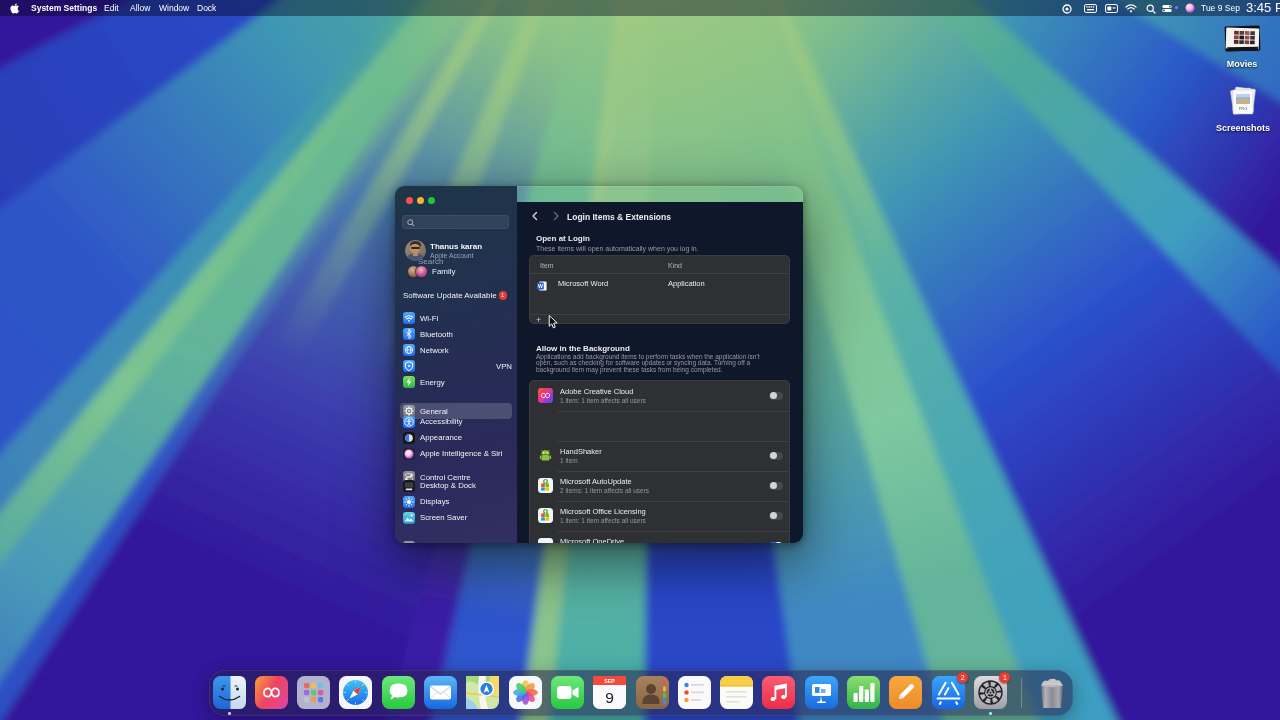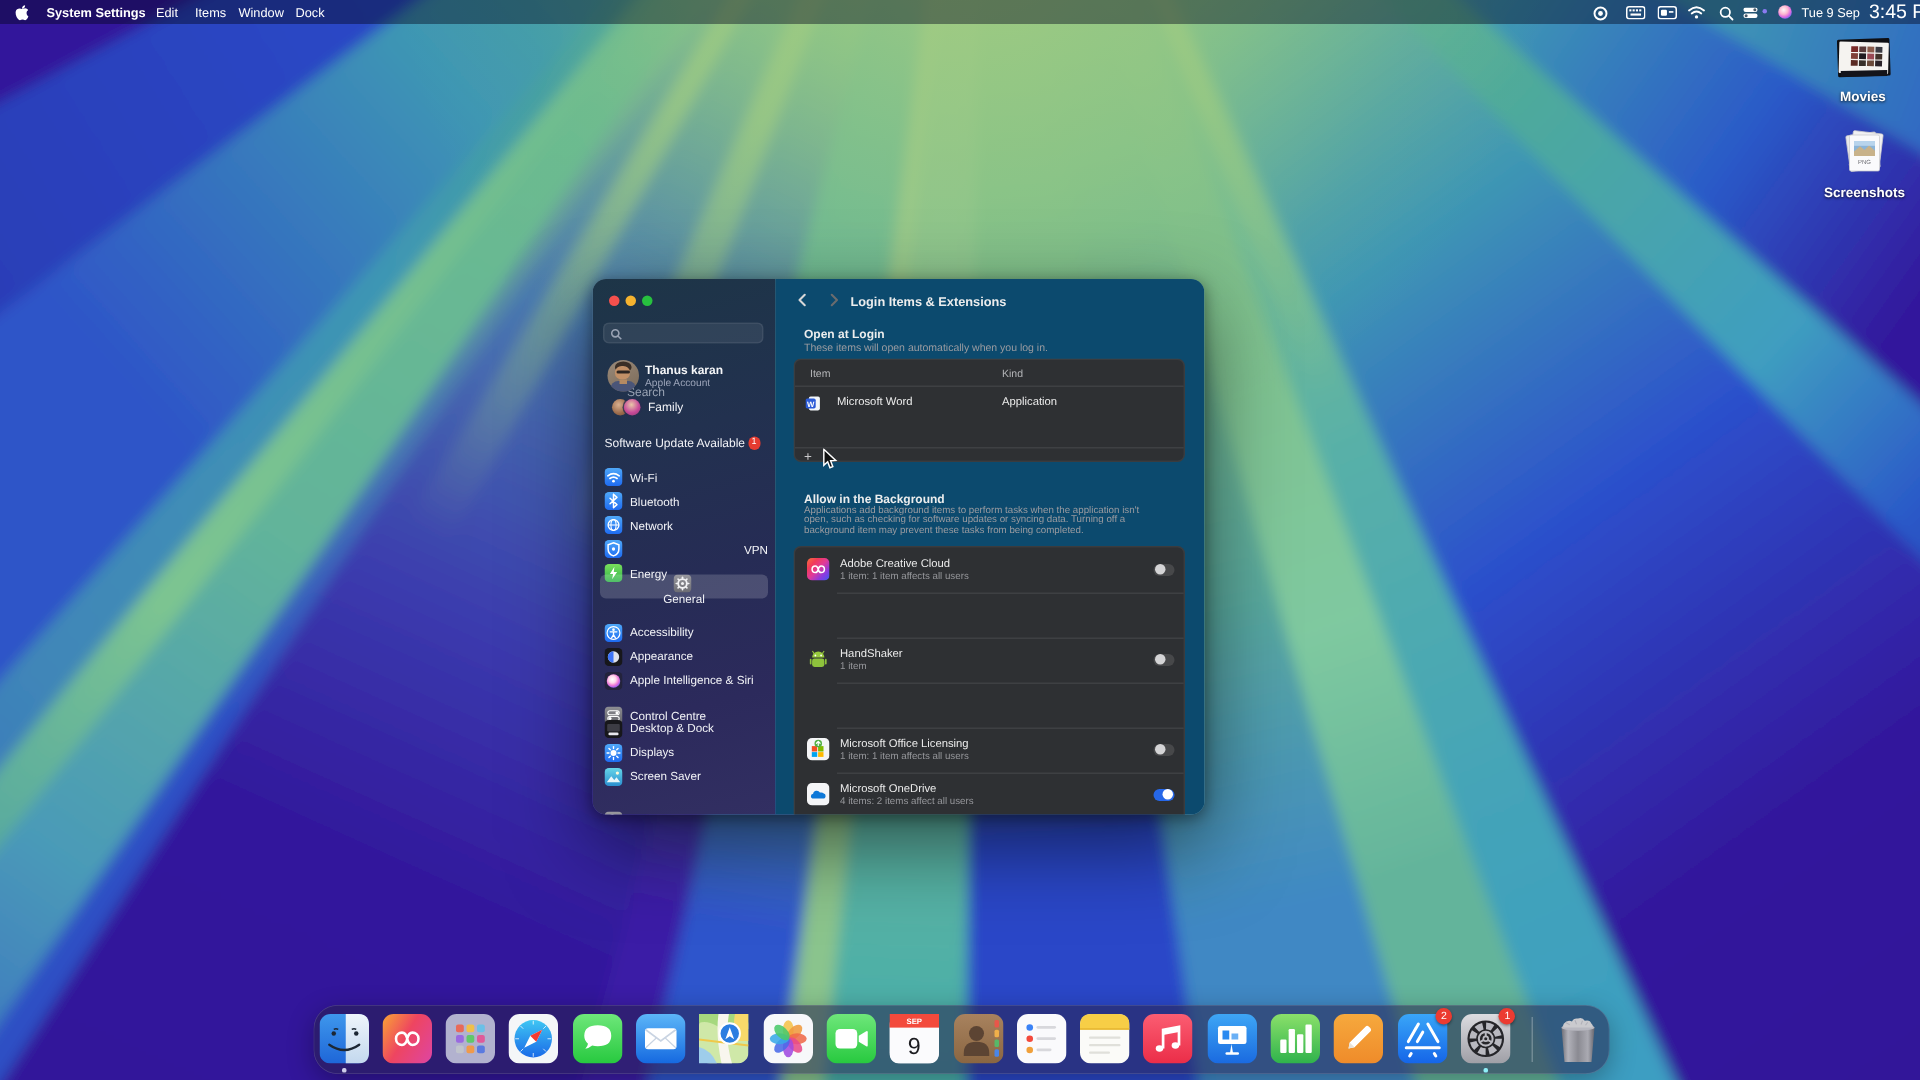"Items" div.mitem { text: Items -> Allow }
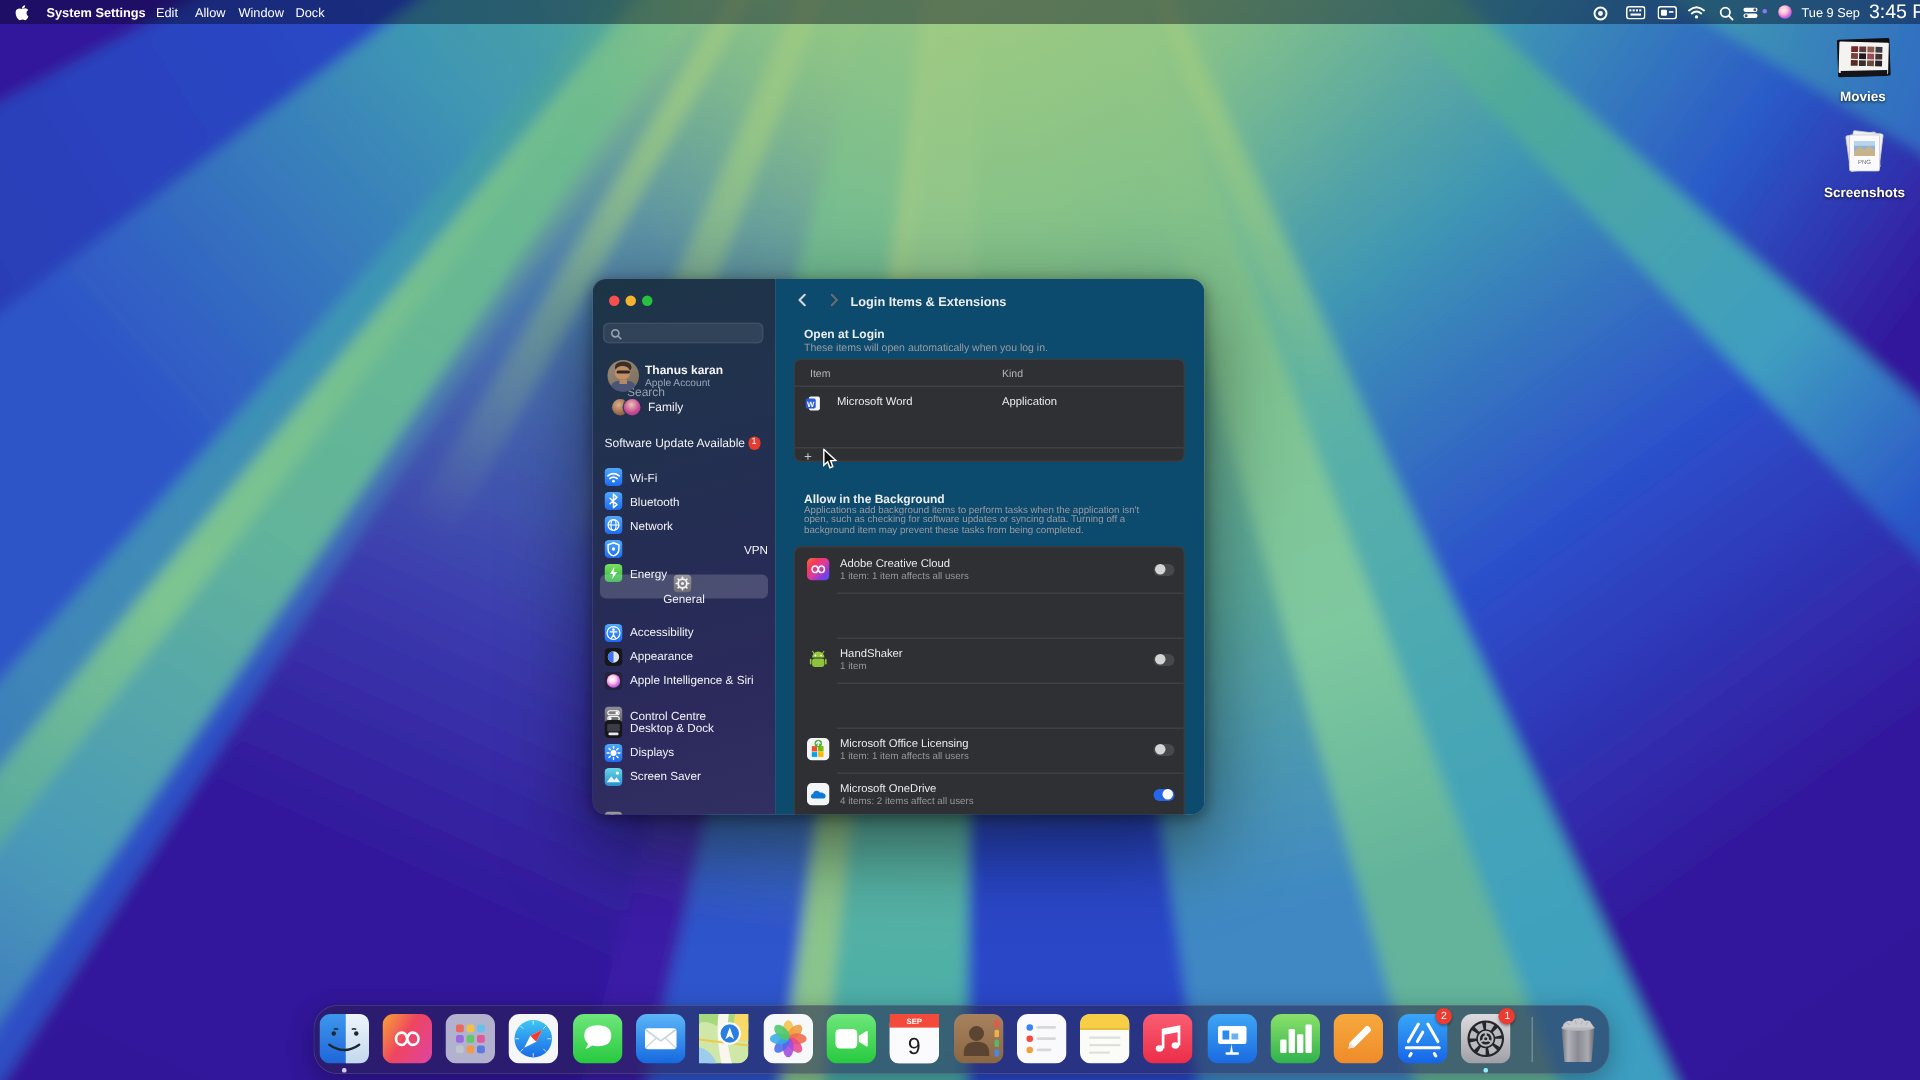"Login Items & Extensions" #content { background: #0c4a6e -> #0f172a; margin-top: none -> 16px }
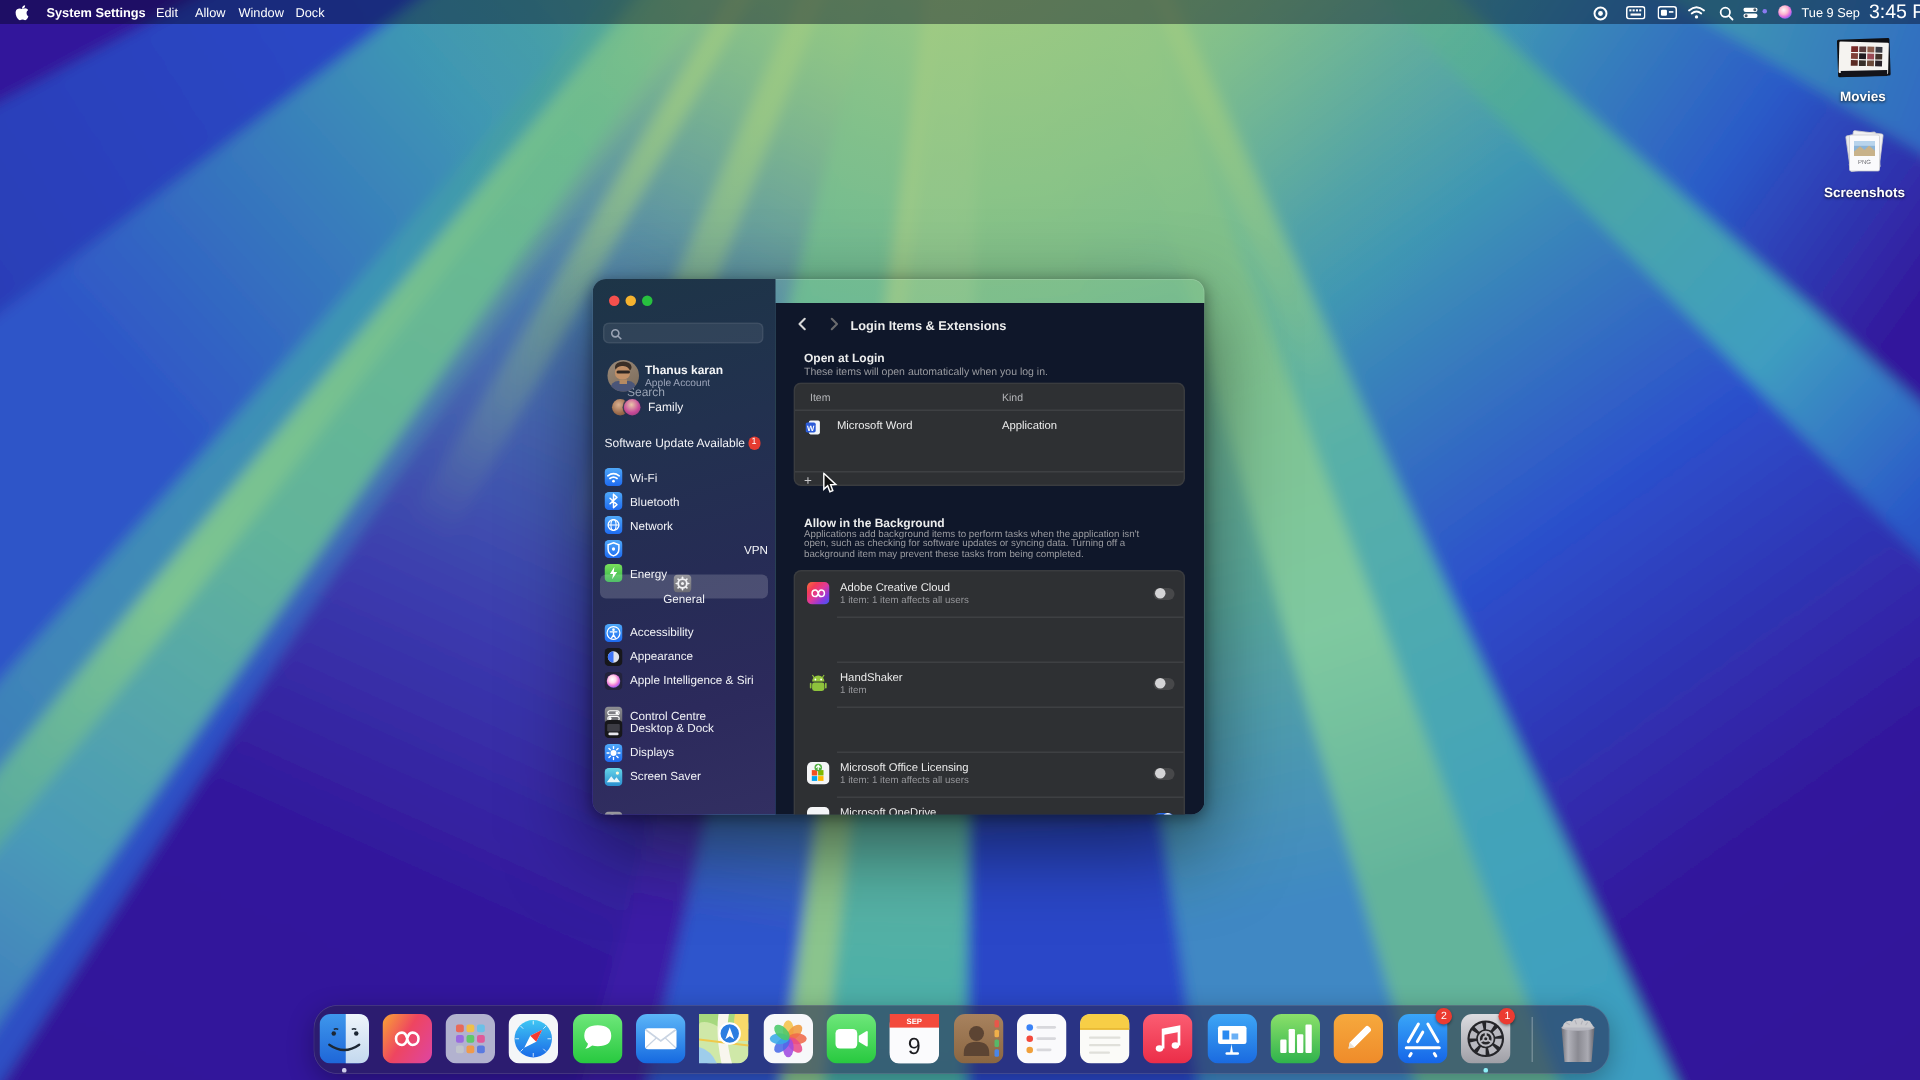"General" div.srow { flex-direction: column -> none; top: 197px -> 217px }
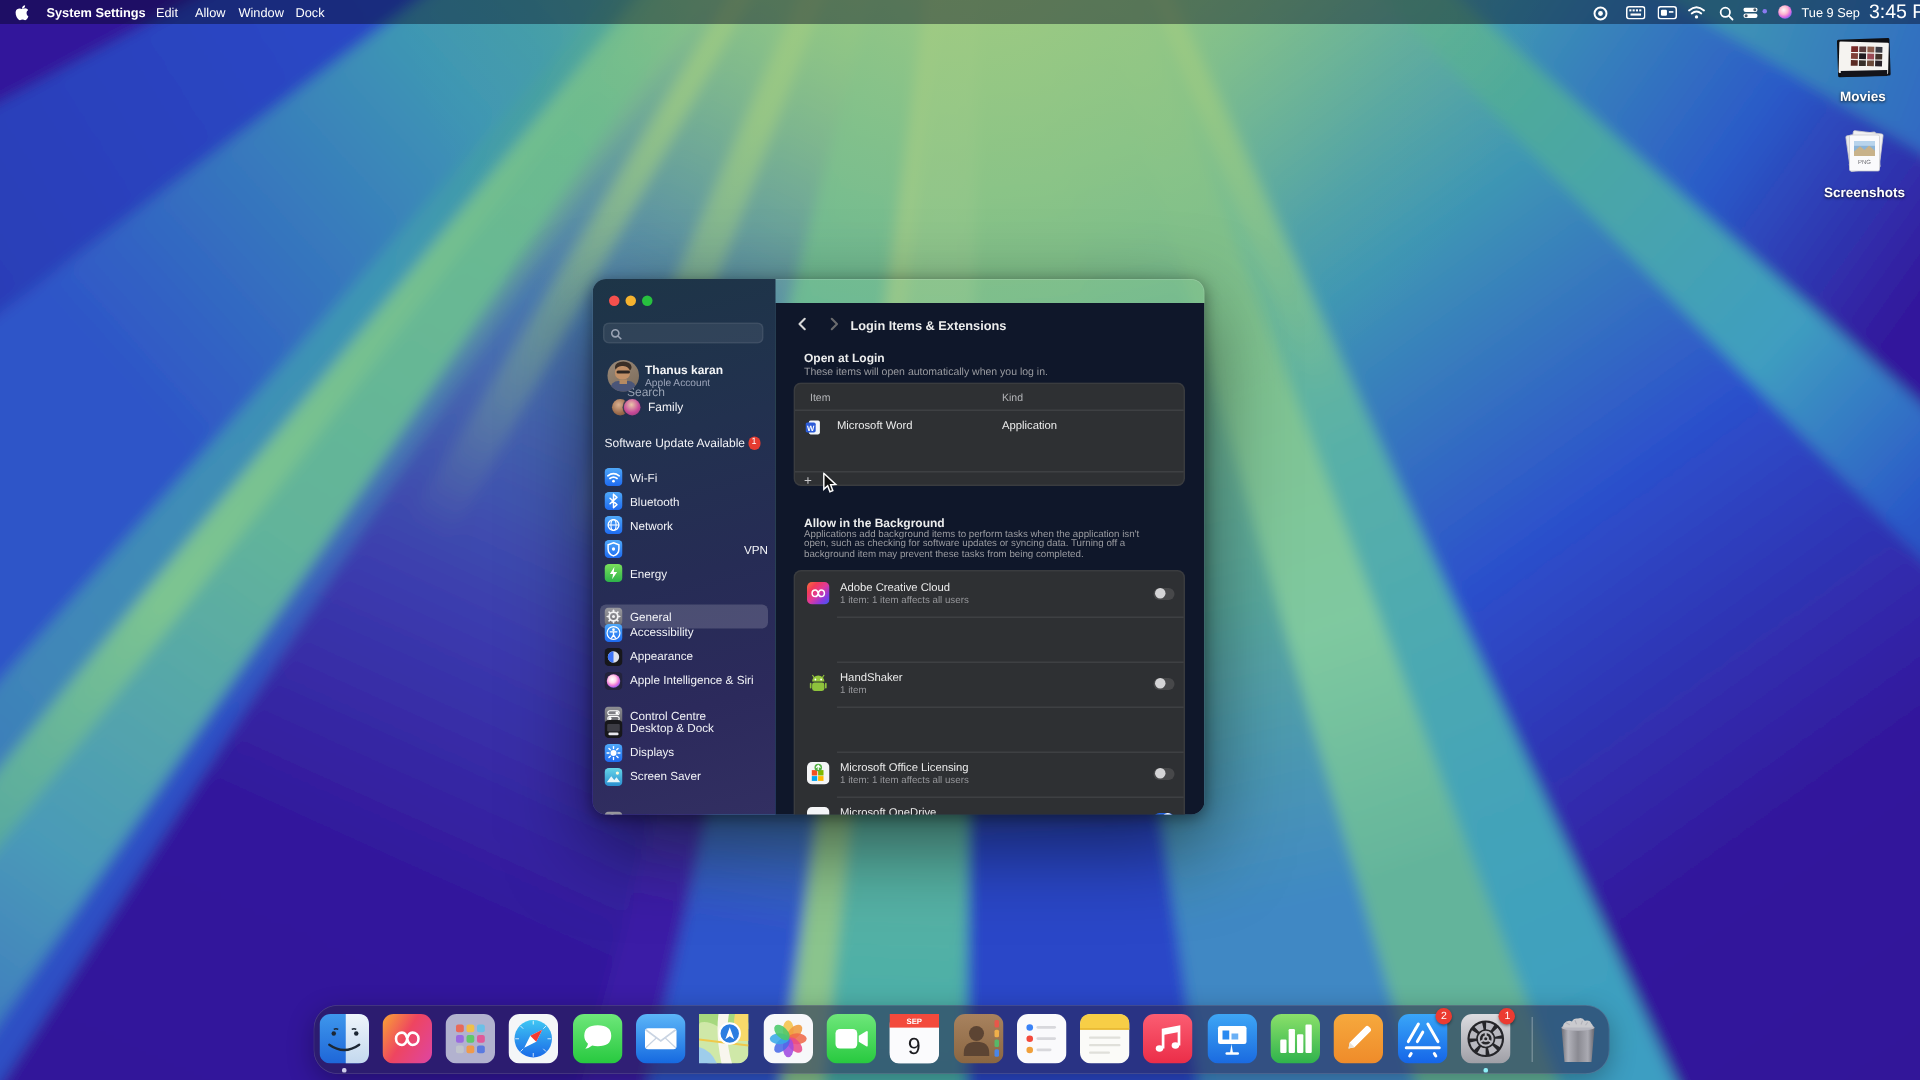"Microsoft AutoUpdate" div.bgrow { html: none -> <div> <div><svg> <rect></rect> <rect></rect> <rect></rect> <rect></rect> <rect></rect> <circle></circle> <path></path> </svg></div> <div>Microsoft AutoUpdate</div> <div>2 items: 1 item affects all users</div> <div></div> </div> }
